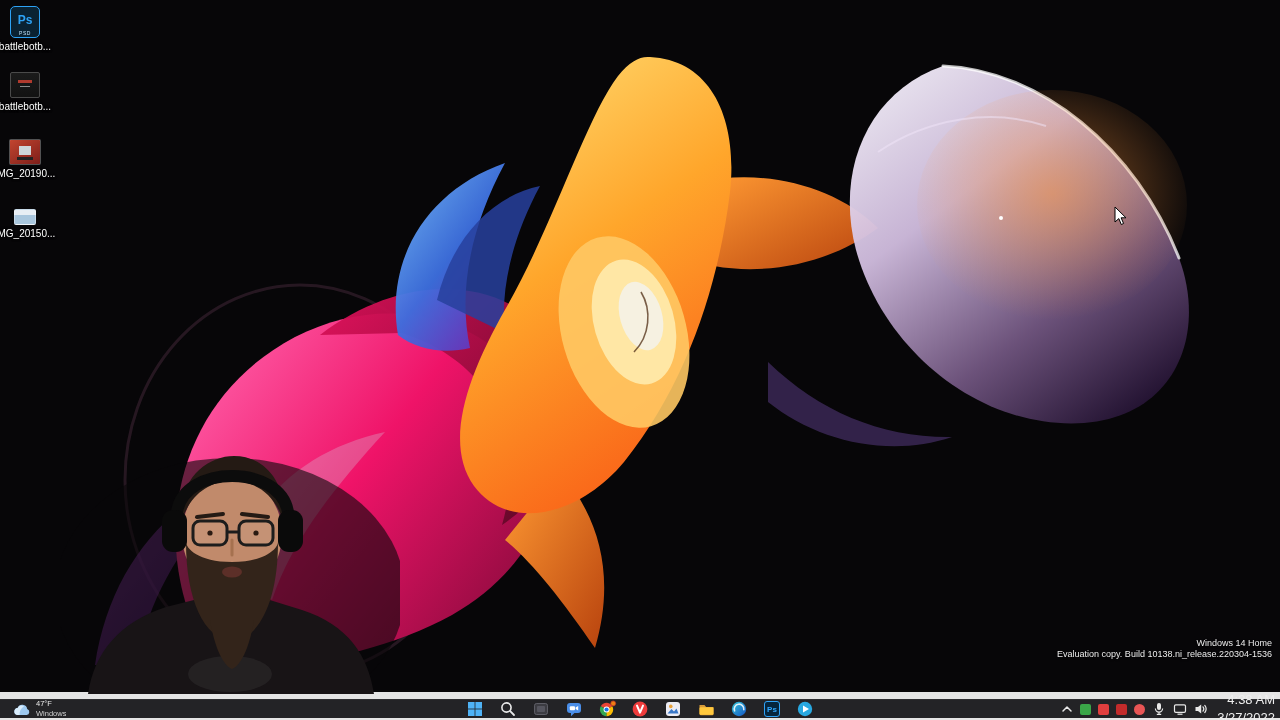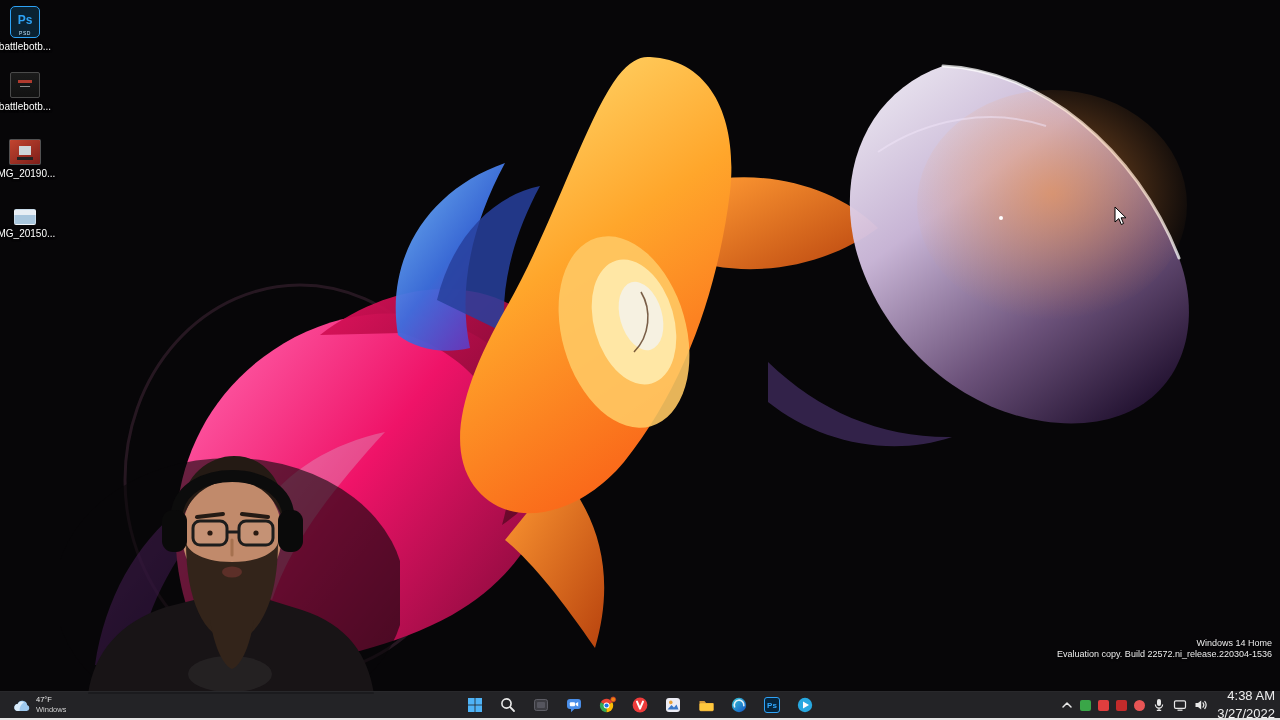"Evaluation copy. Build" div { text: 22572.ni -> 10138.ni }
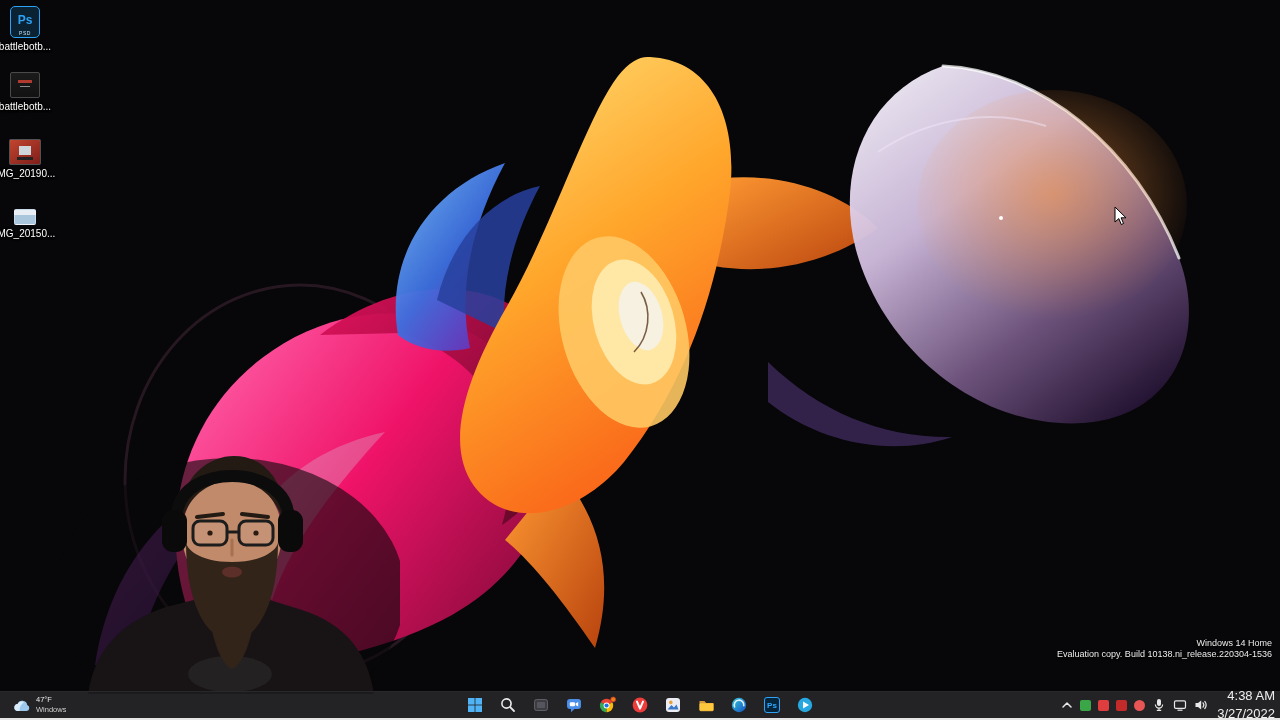"47°F" .taskbar { height: 27px -> 19px }
